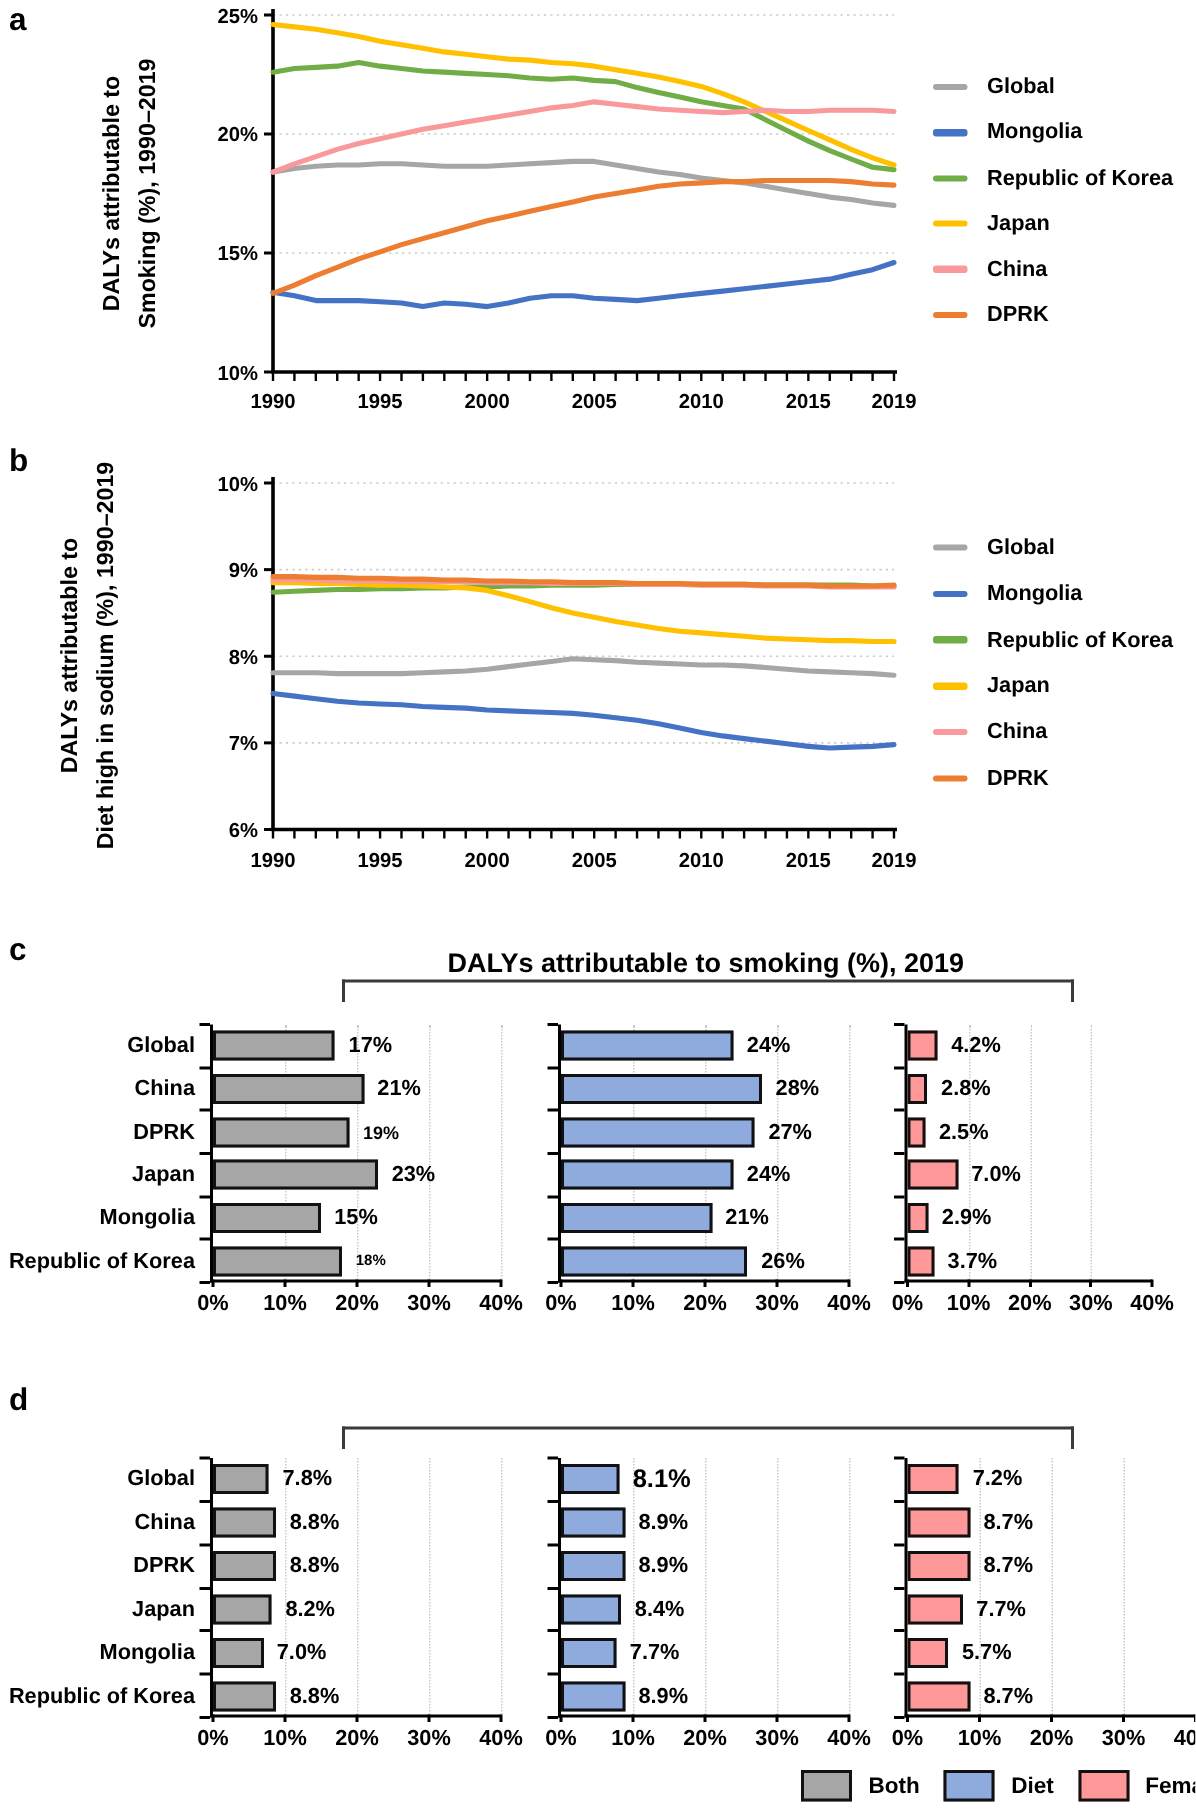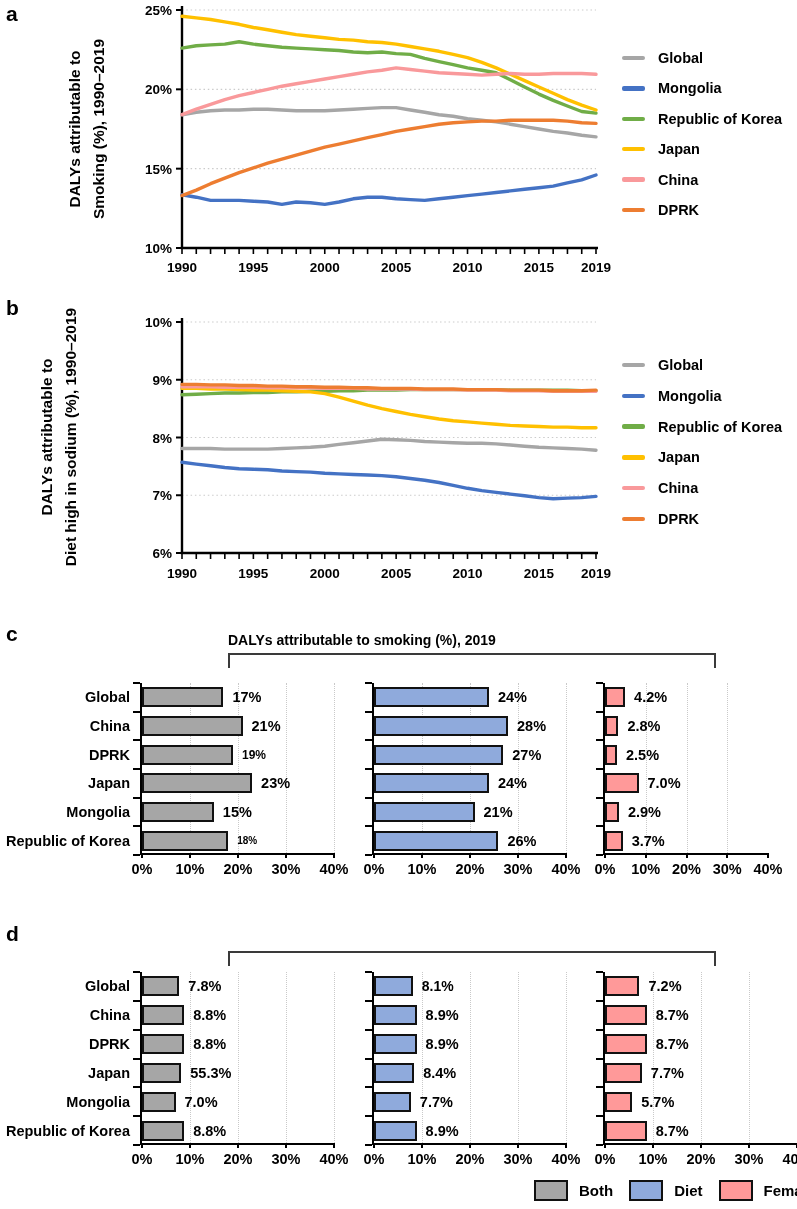"DALYs attributable to smoking (%)," .btitle { font-size: 14px -> 18px; text-align: none -> center }
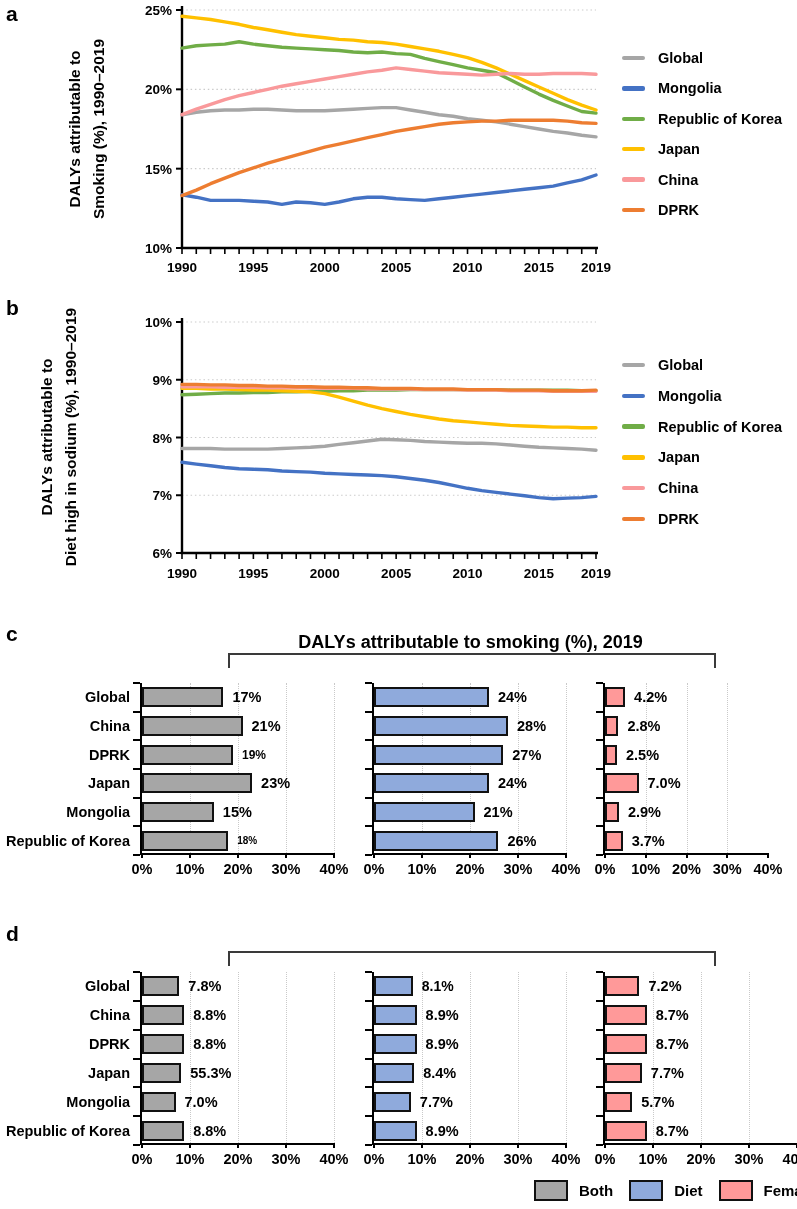"8.1%" div { font-size: 14px -> 17px }
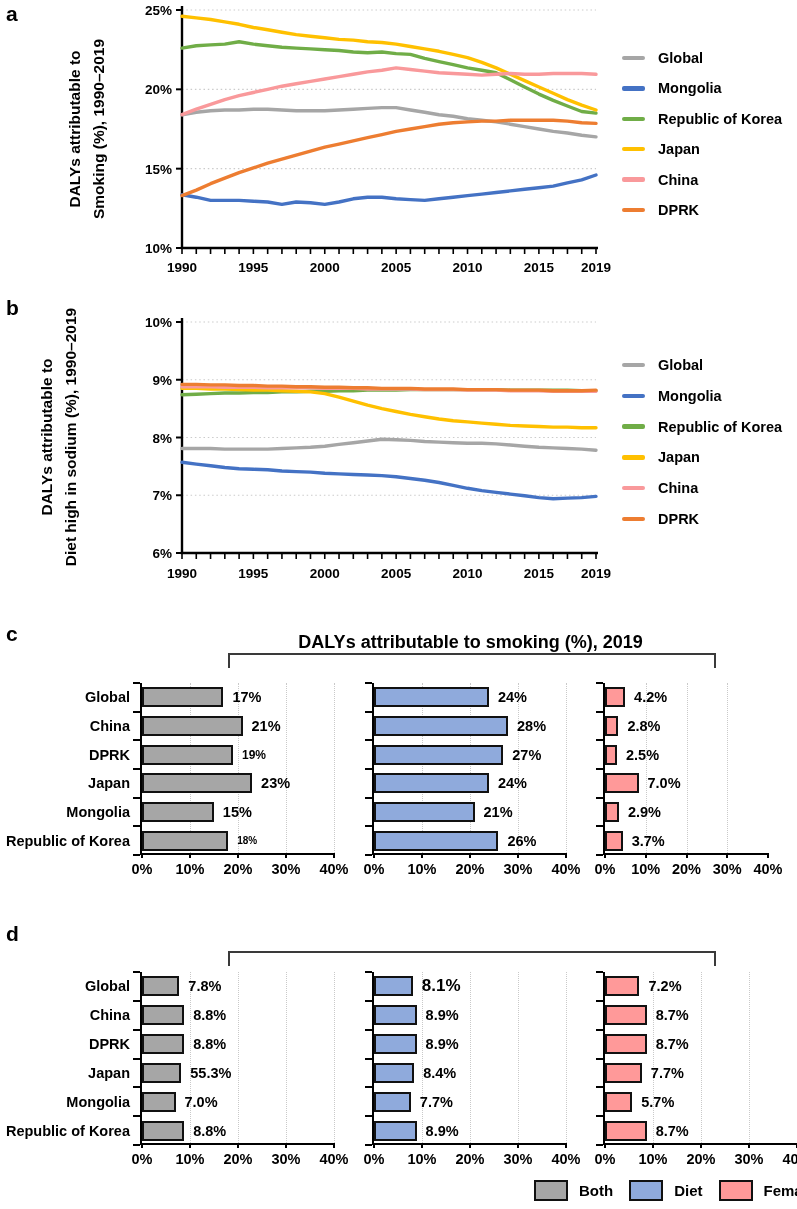"55.3%" div { text: 55.3% -> 8.2% }
